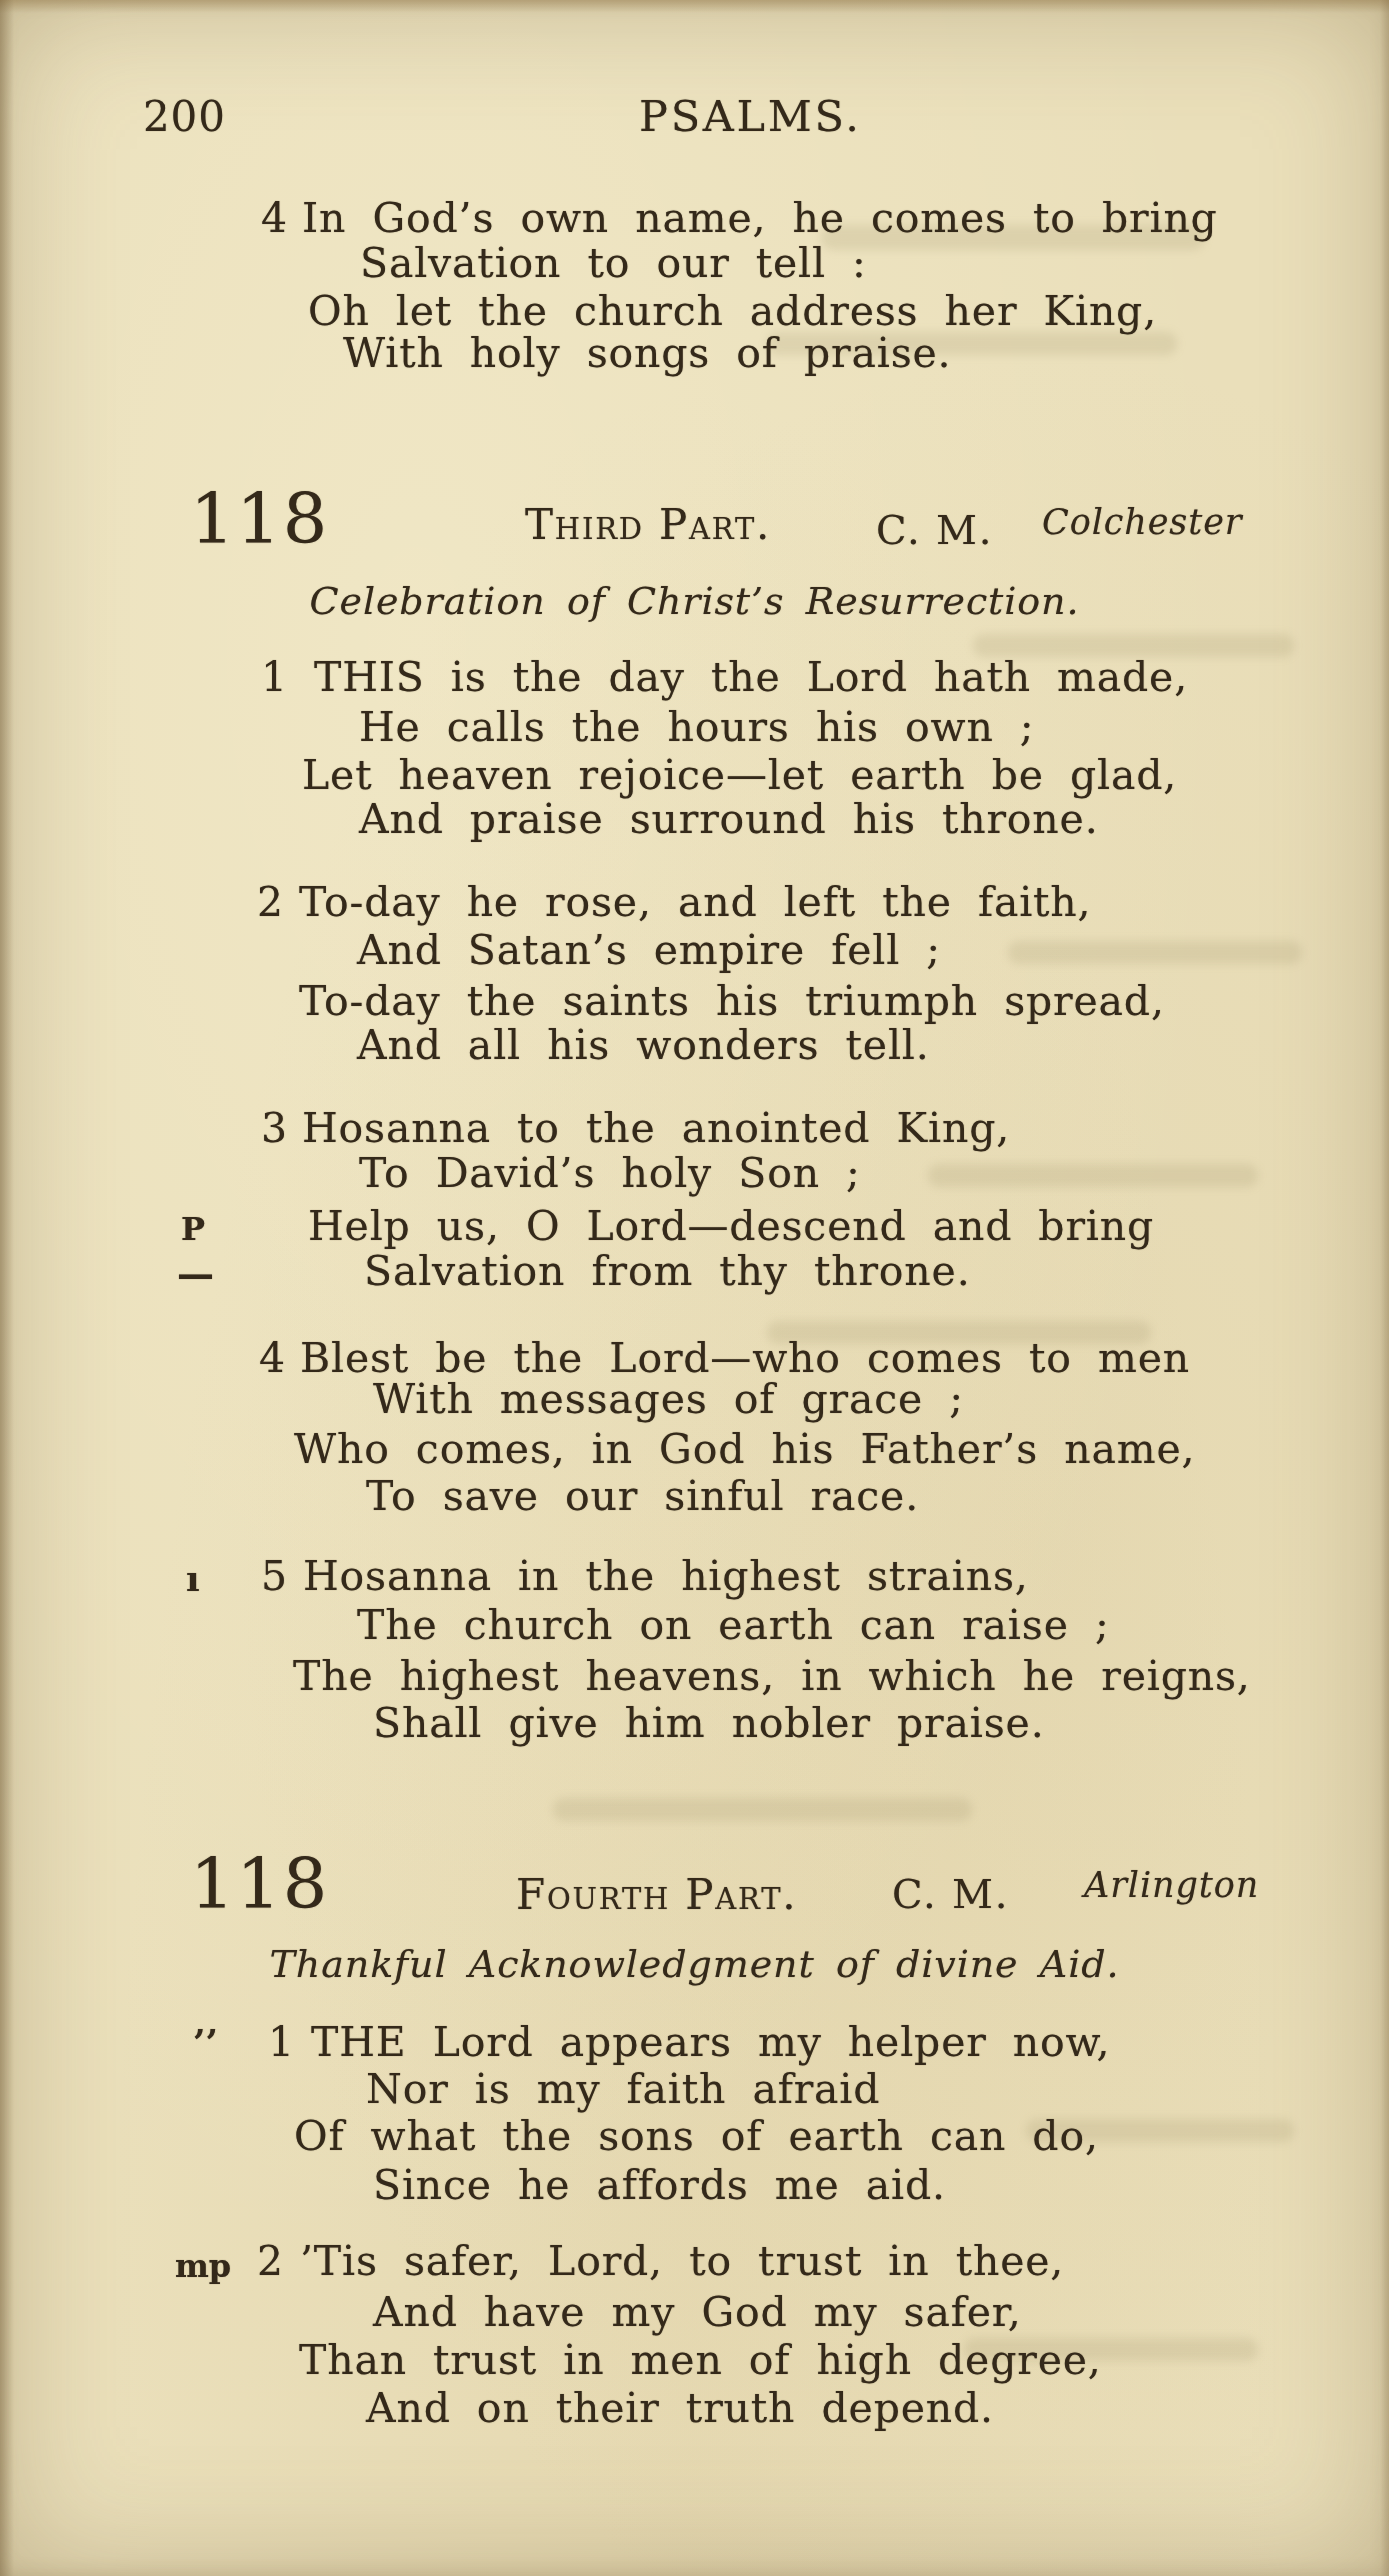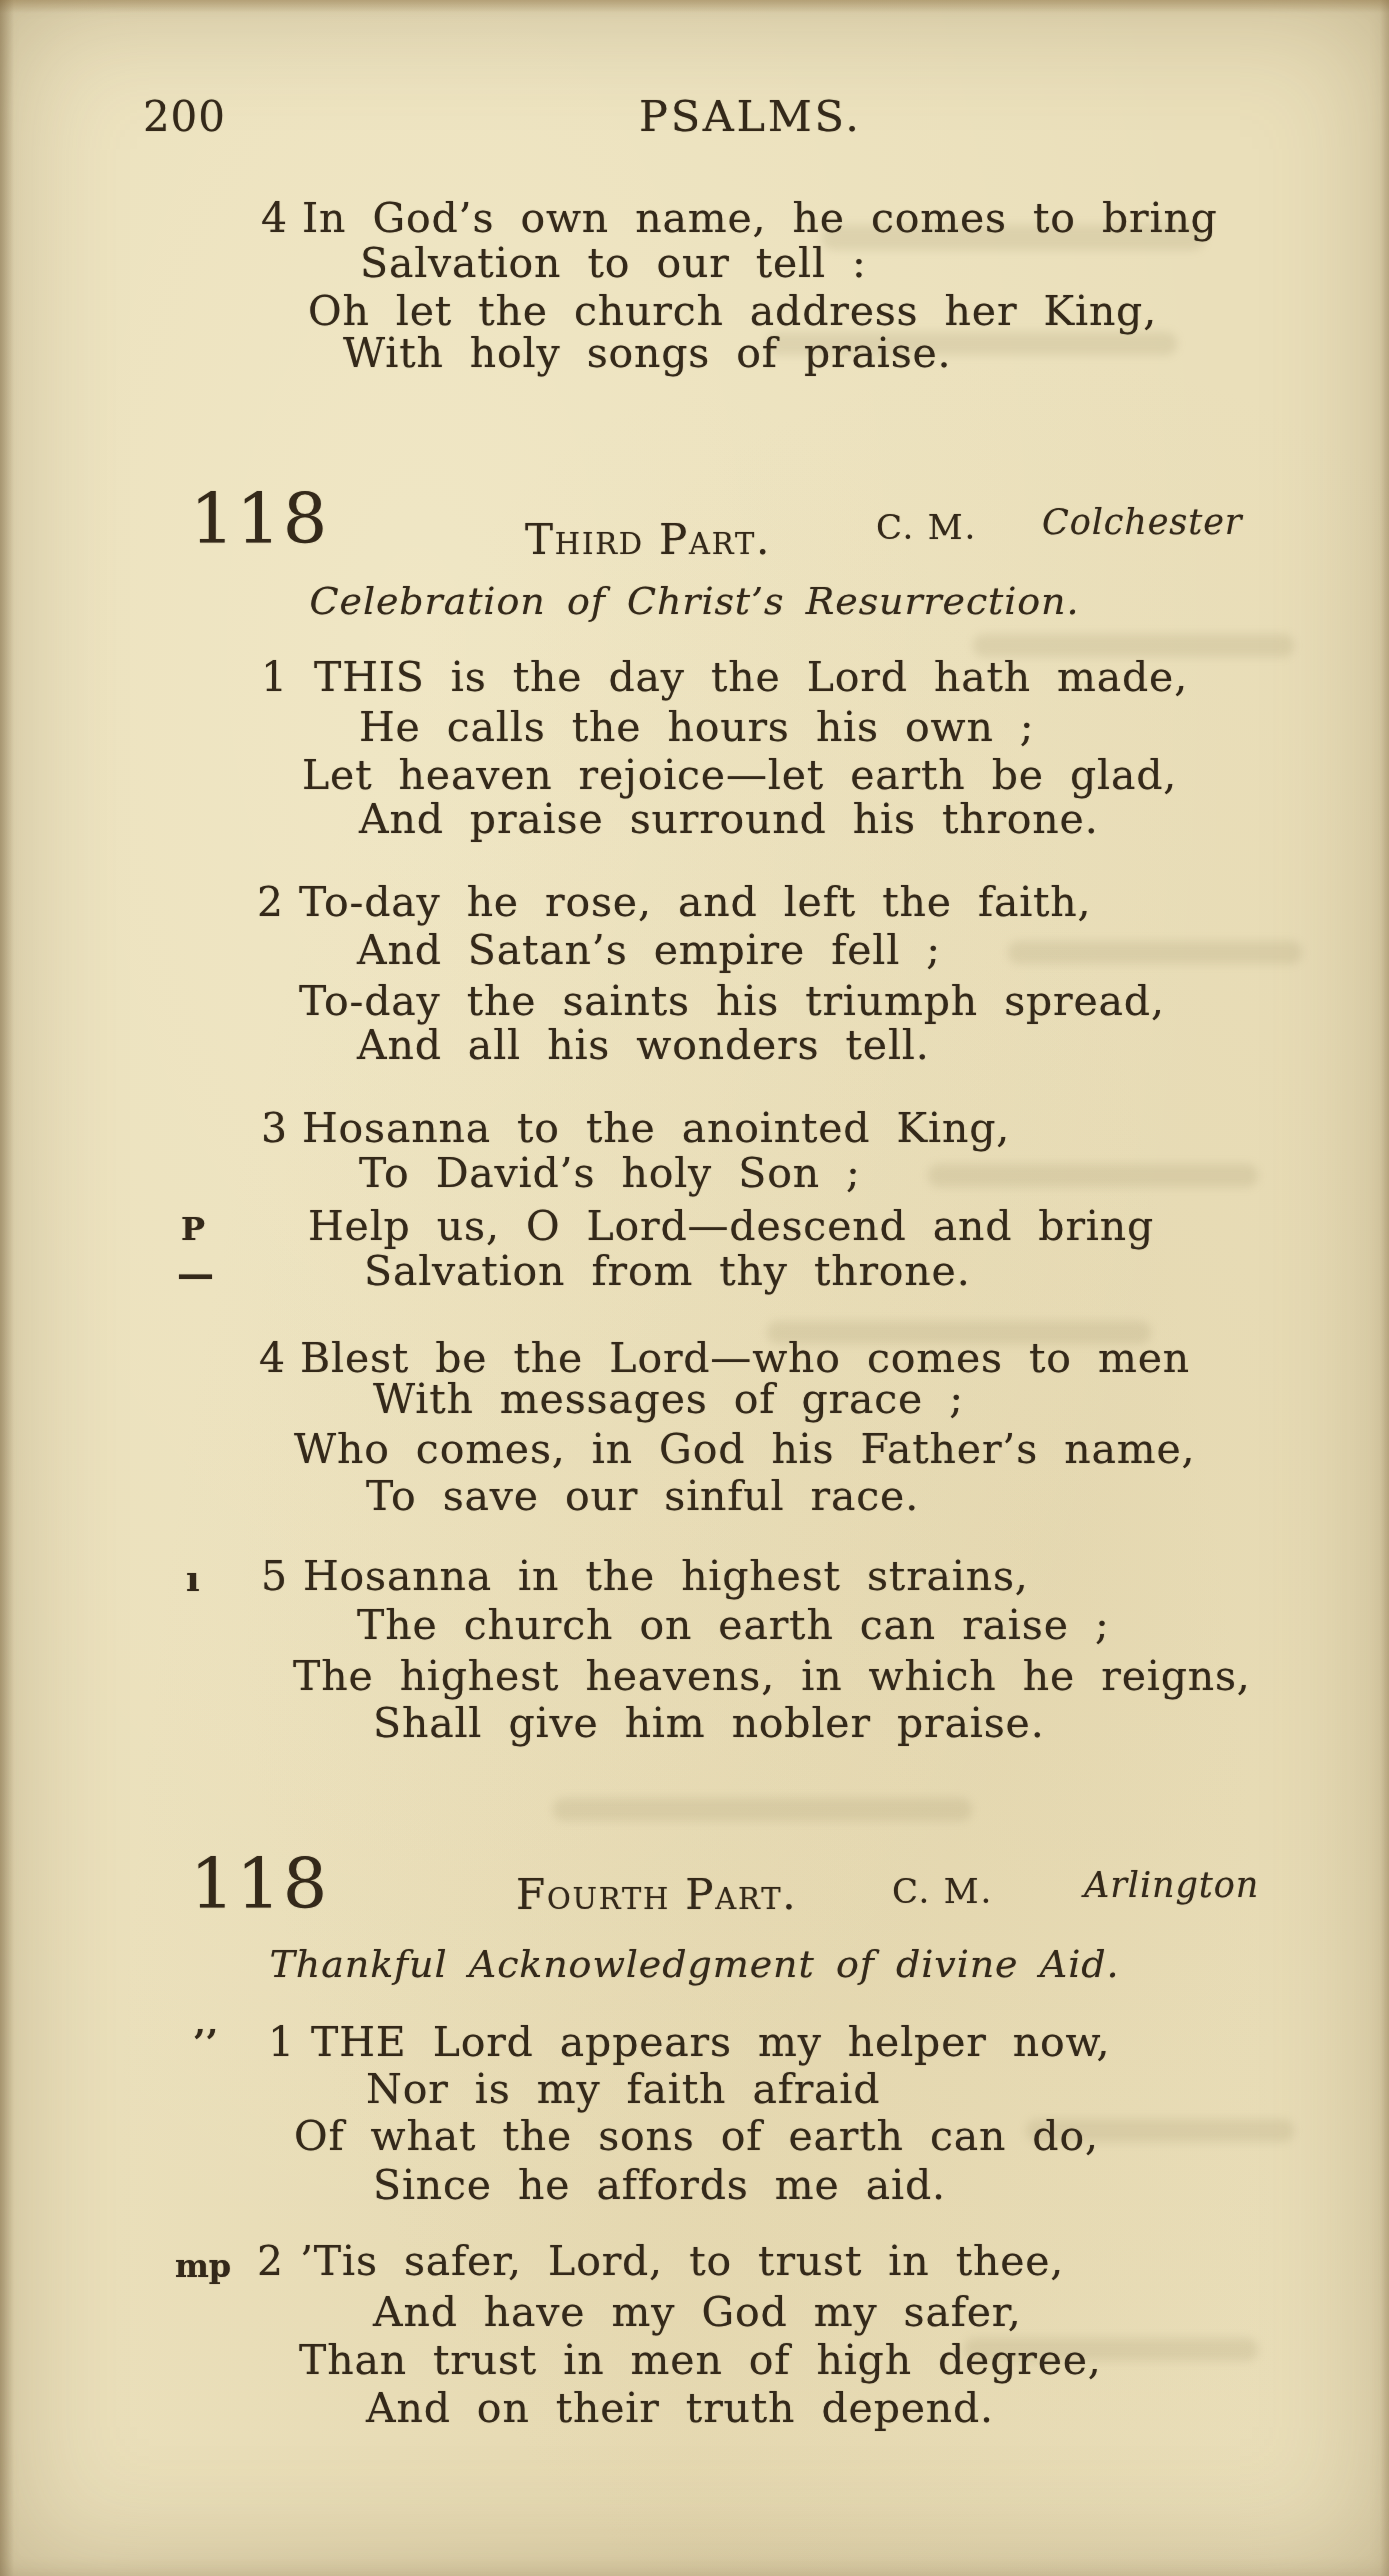"Third Part." div.txt { top: 519px -> 504px }
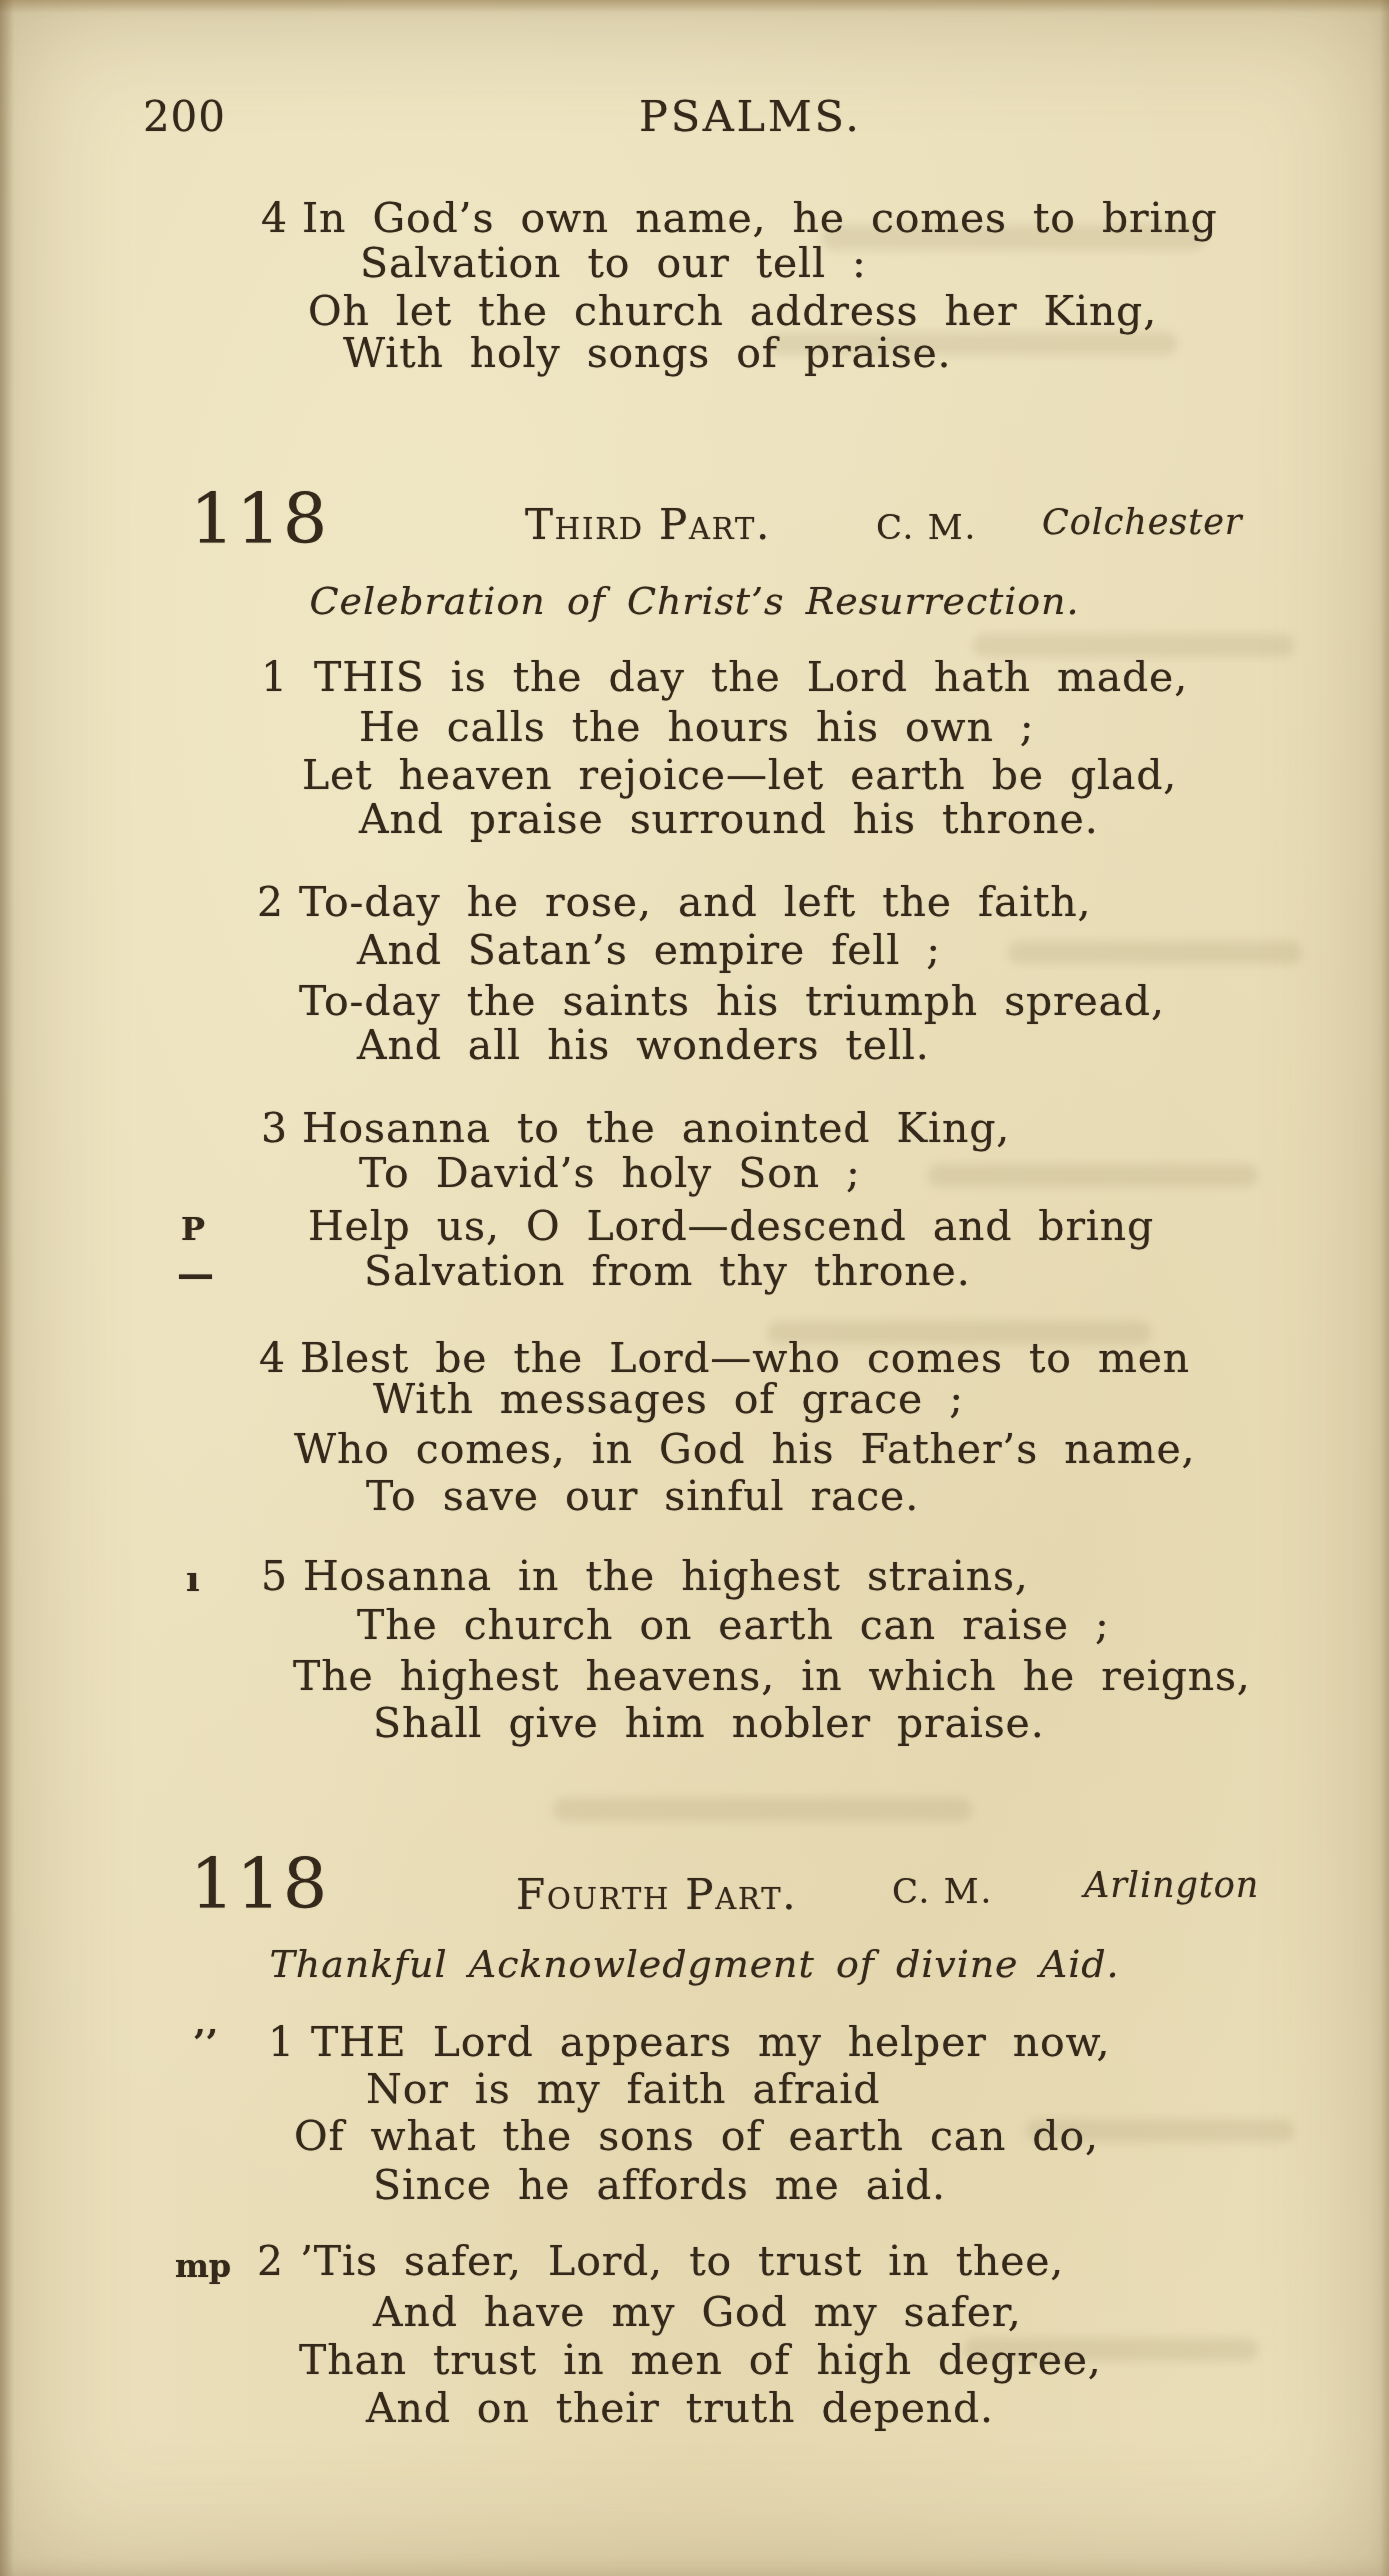"C. M." .hymn-meter { font-size: 34px -> 40px }
